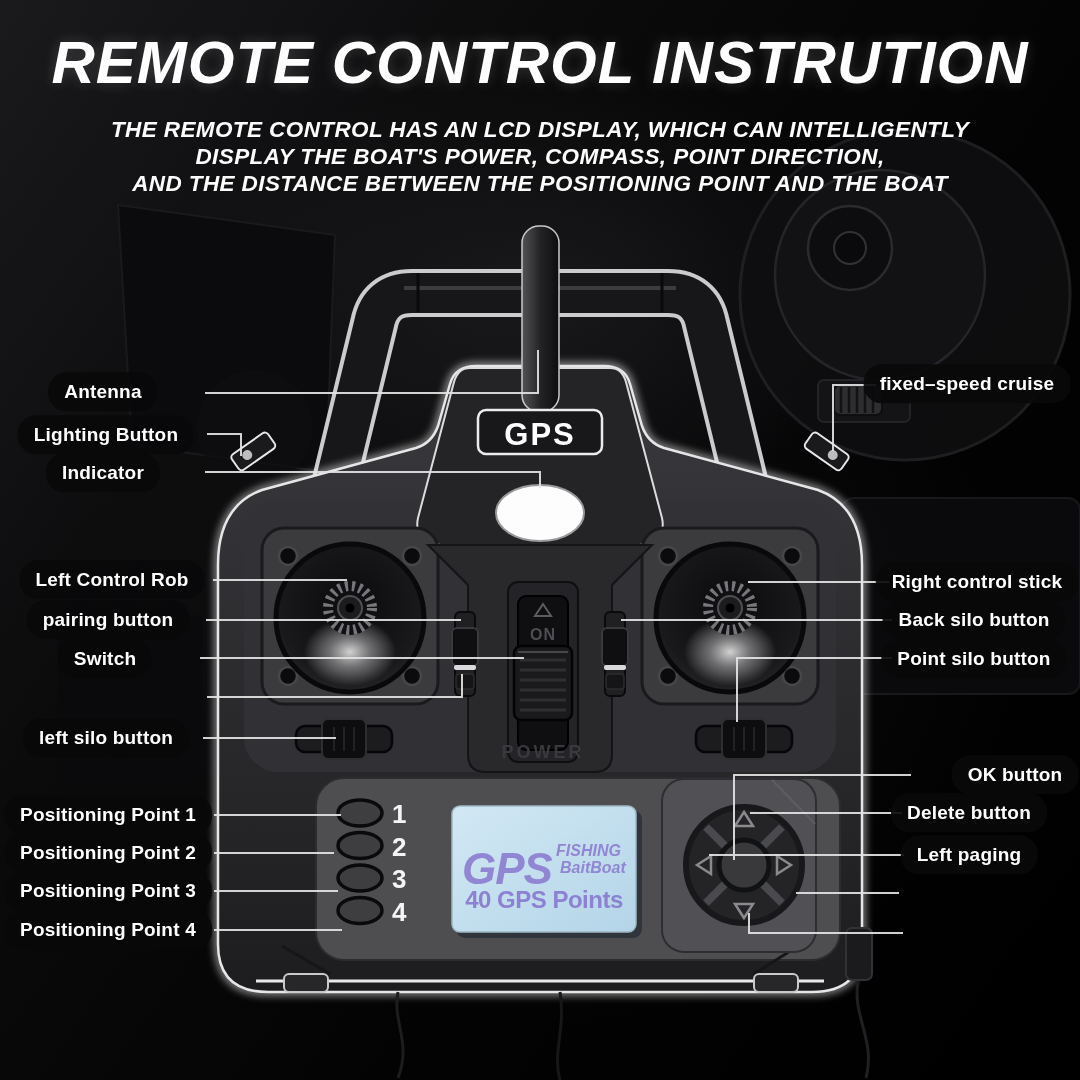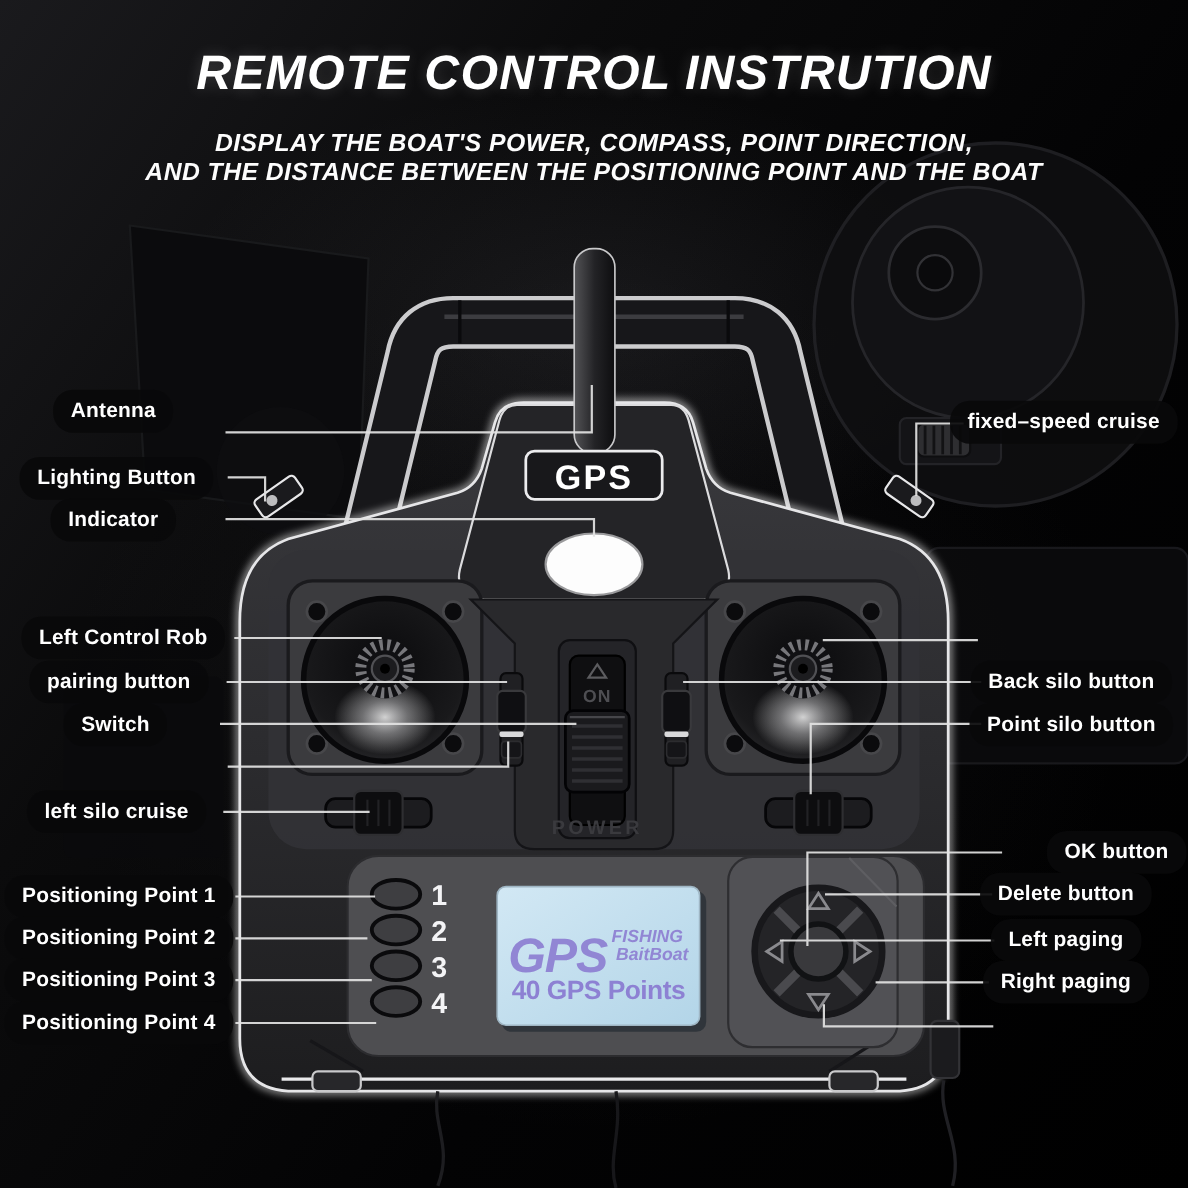"REMOTE CONTROL INSTRUTION" .title { font-size: 44px -> 60px; top: 42px -> 28px }
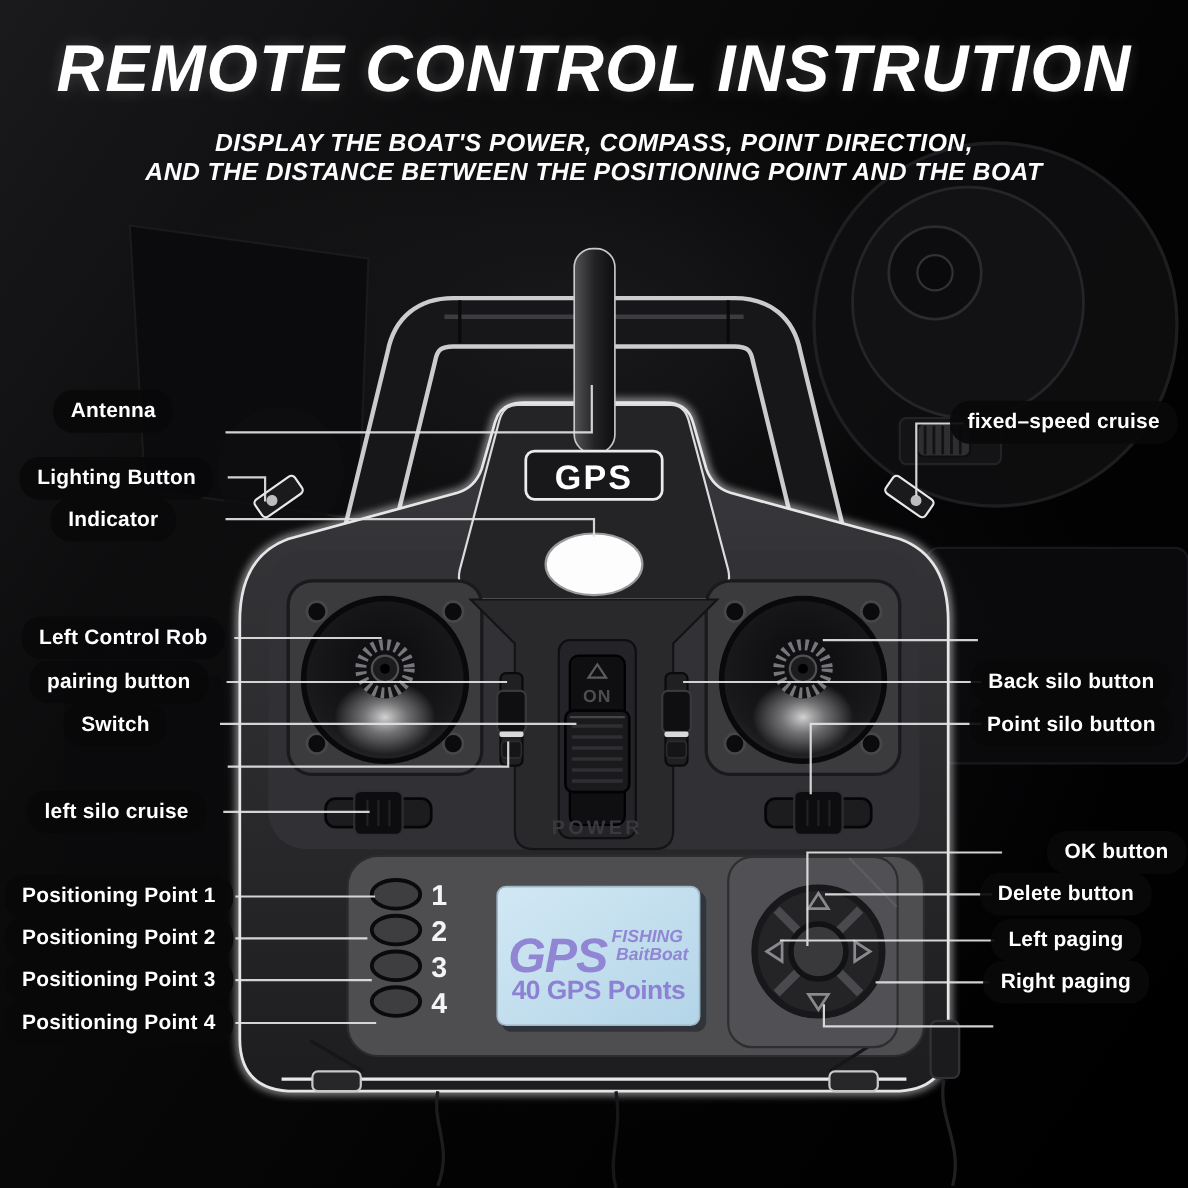"THE REMOTE CONTROL HAS AN" div { html: none -> <div>THE REMOTE CONTROL HAS AN LCD DISPLAY, WHICH CAN INTELLIGENTLY</div> }
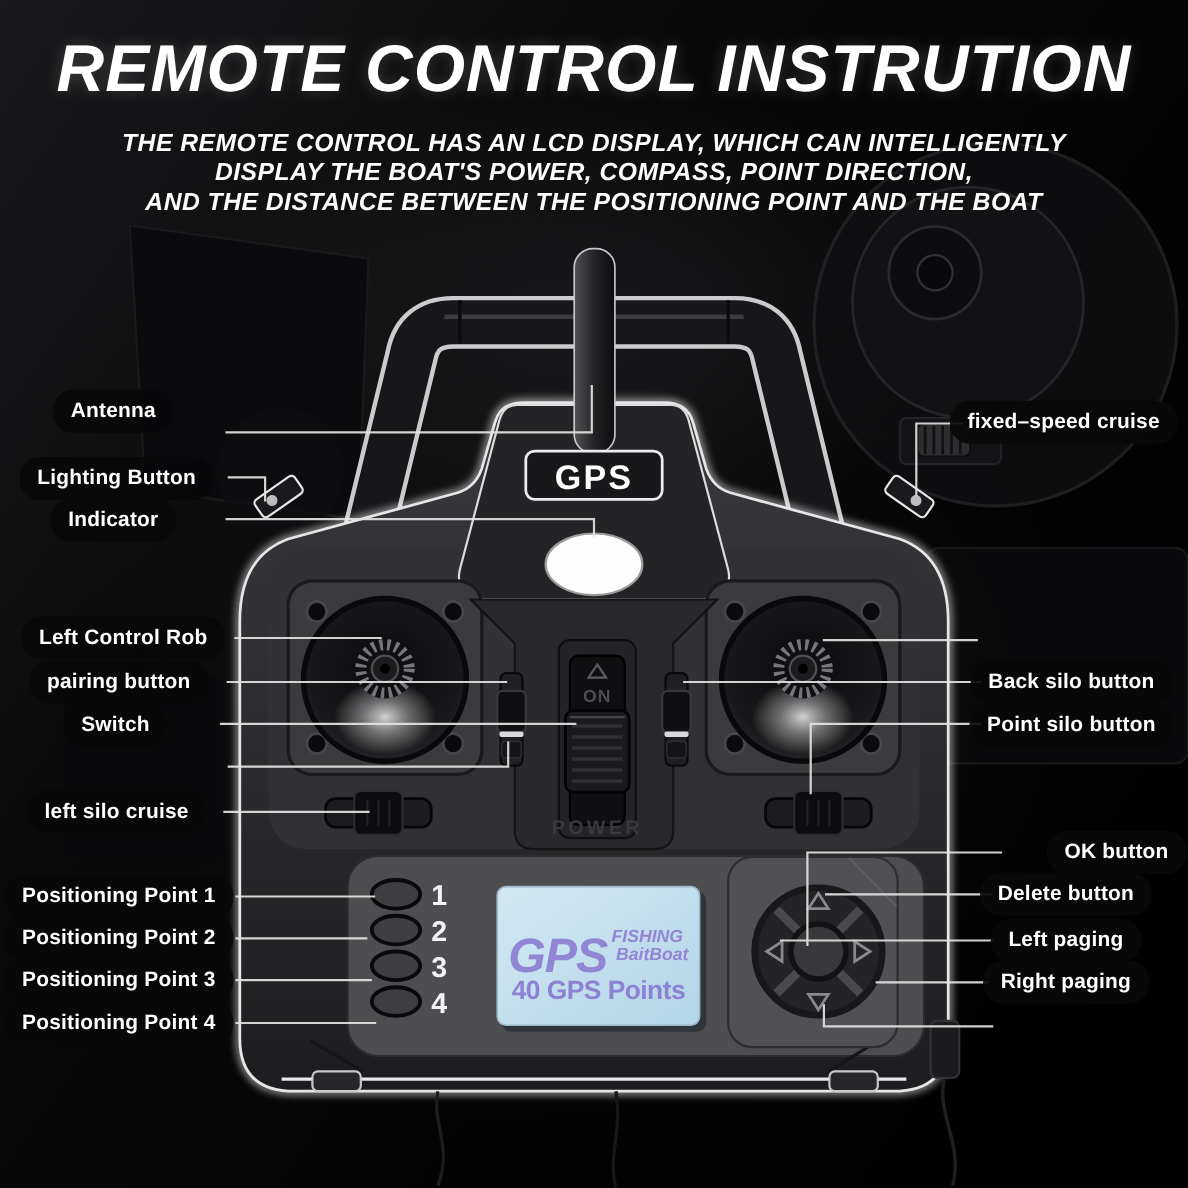"Antenna" div.pill { top: 374px -> 392px }
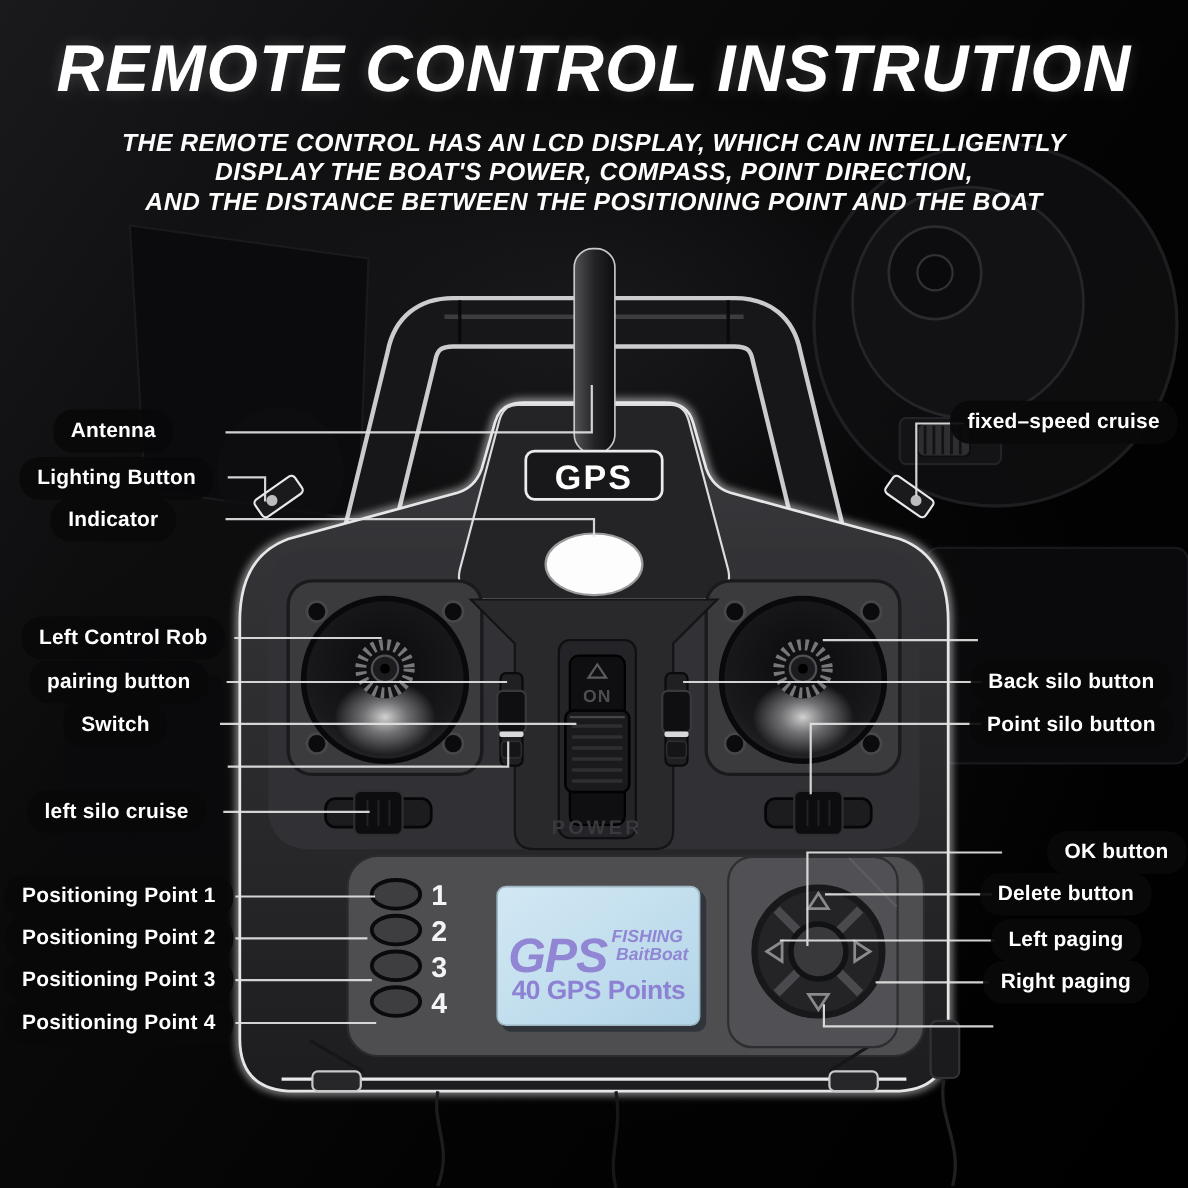"Right control stick" div.pill { html: none -> <div><span>Right control stick</span></div> }
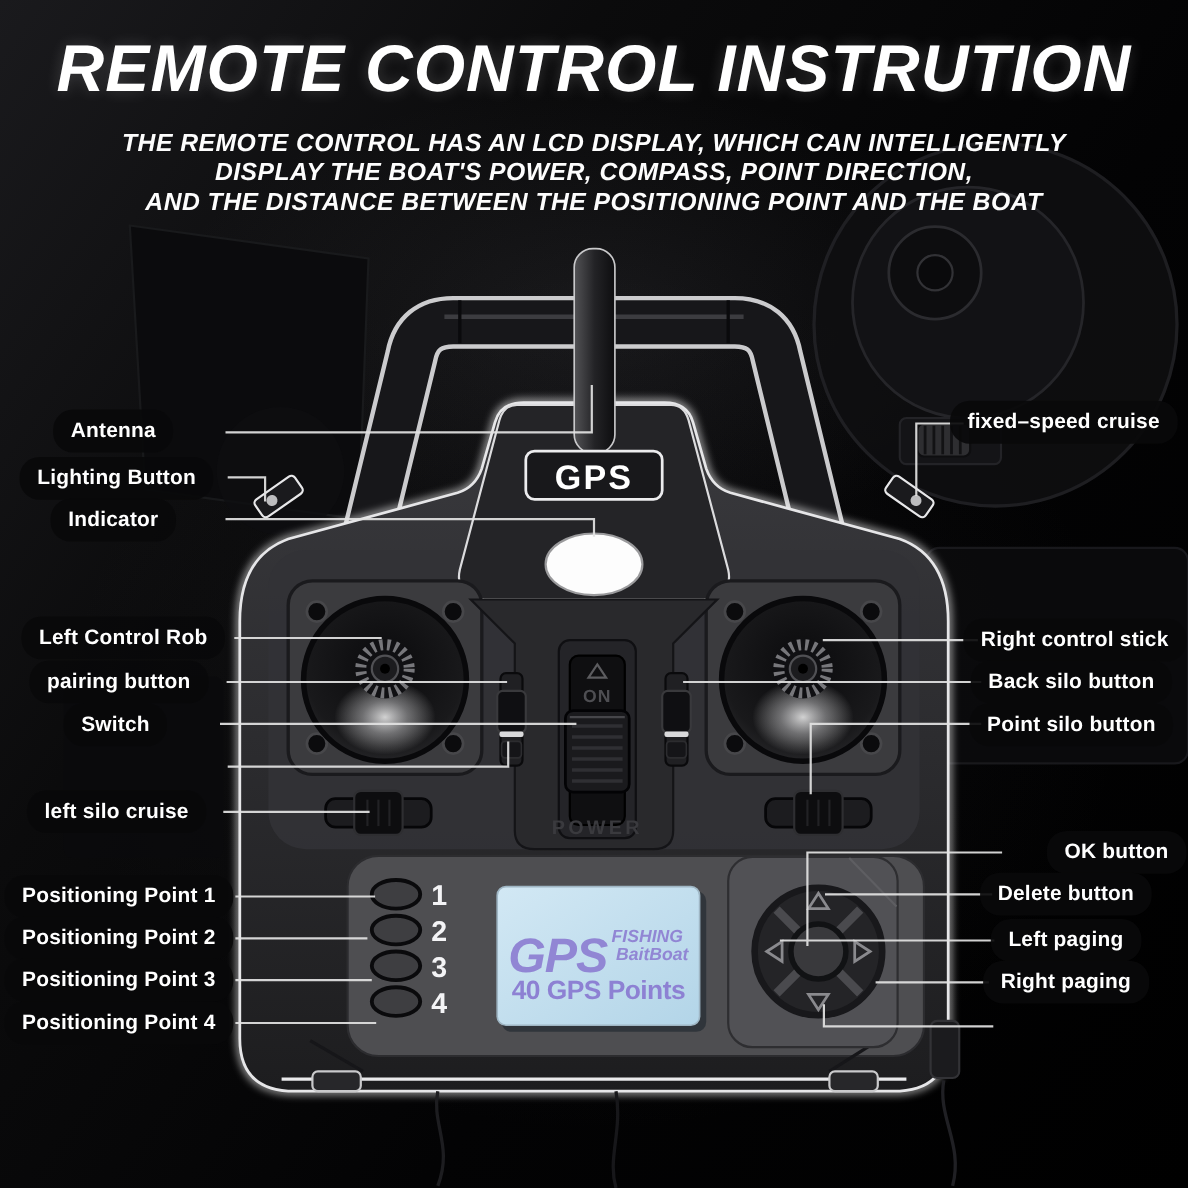"left silo cruise" span { text: cruise -> button }
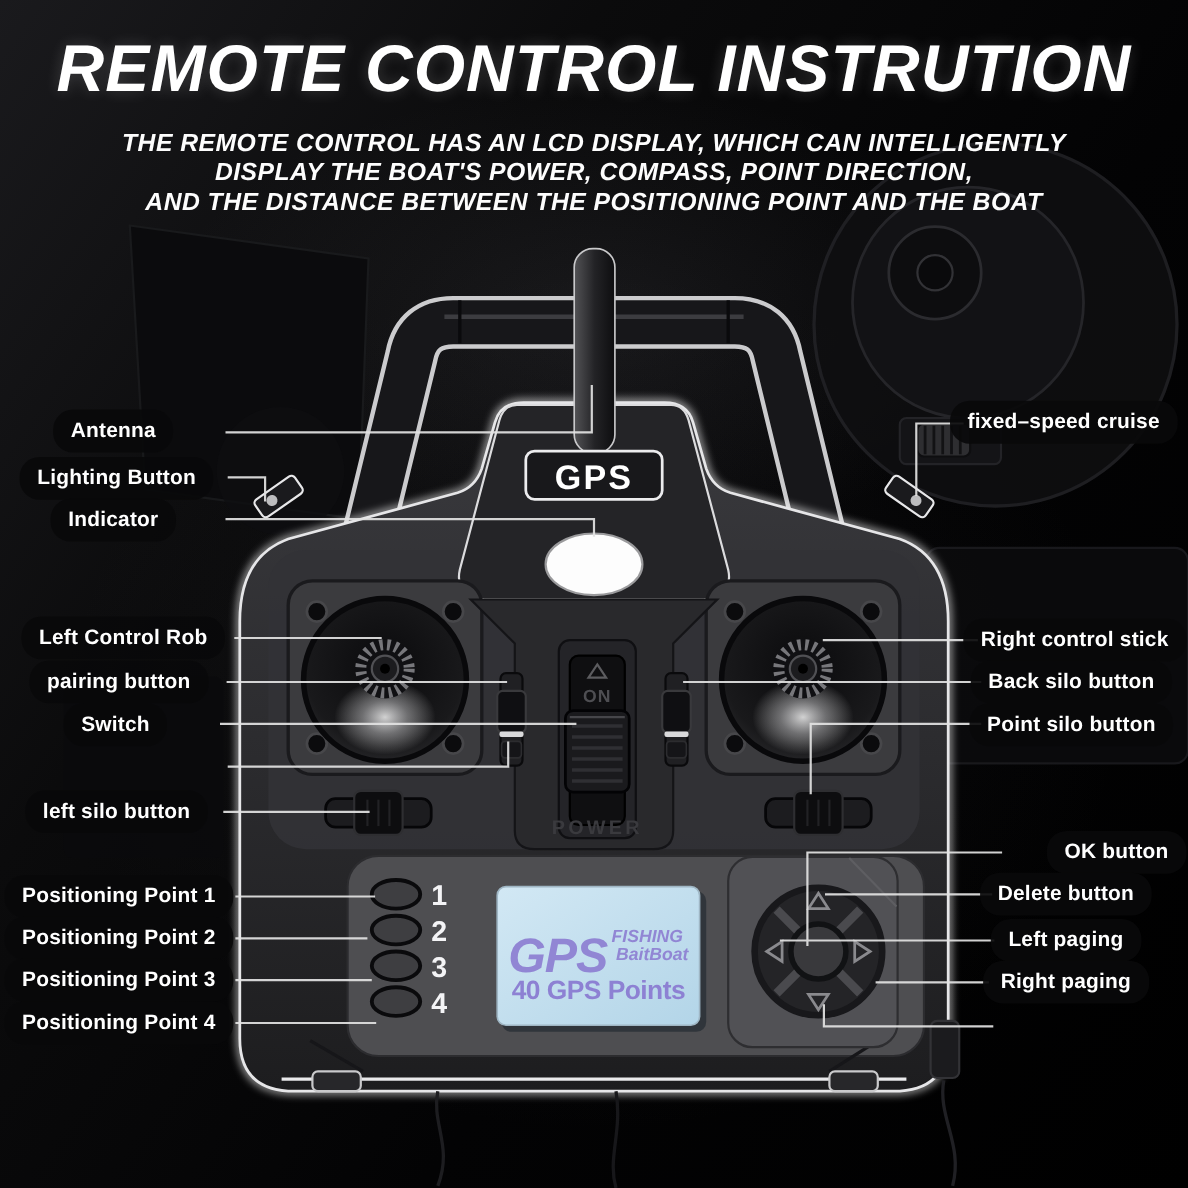"Right paging" div.pill { html: <div><span>Right paging</span></div> -> none }
